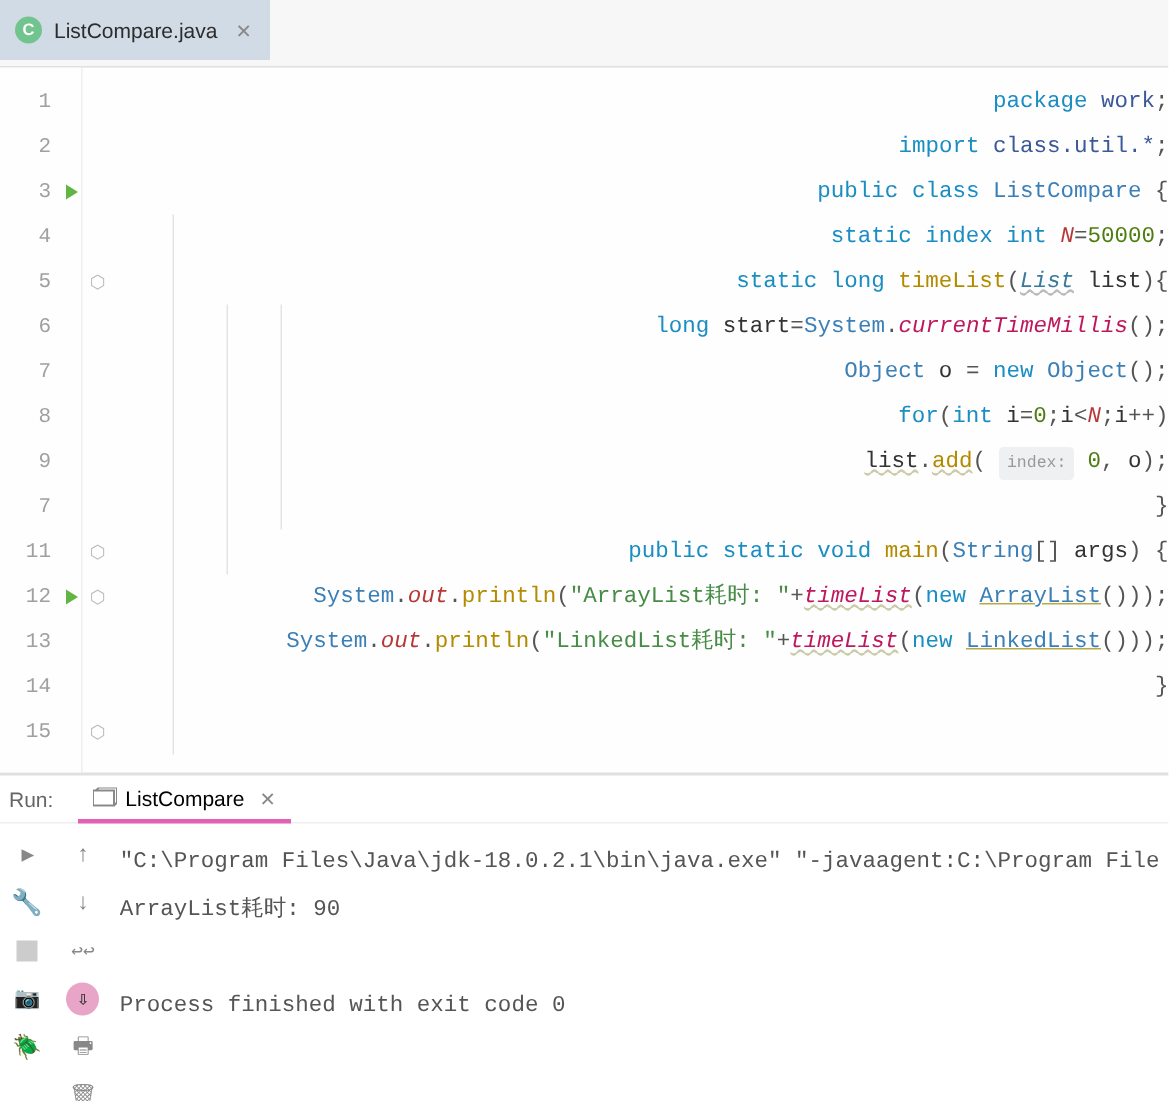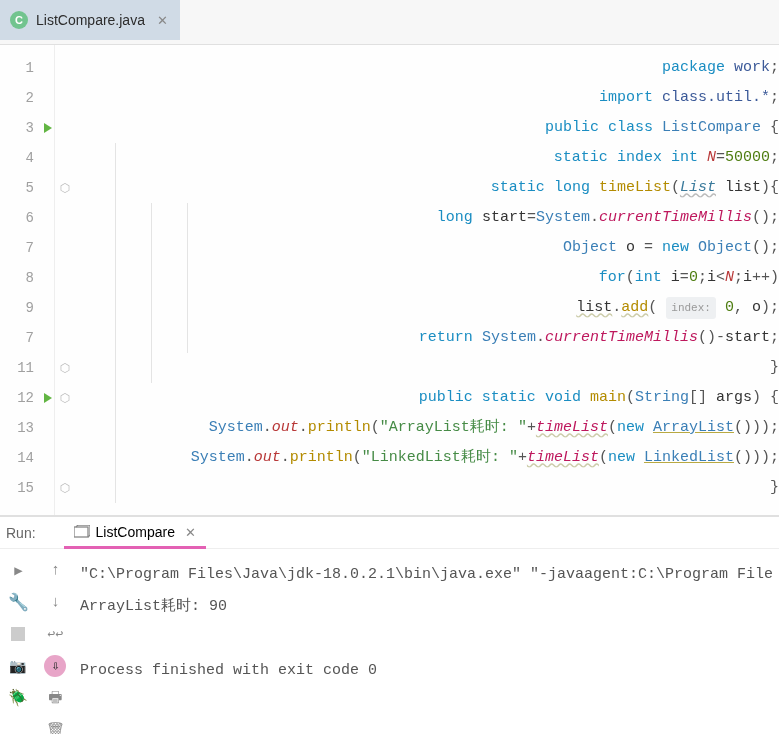"return System.currentTimeMillis()-start;" div.code-line { html: <div> <span>return</span> <span>System</span><span>.</span><span>currentTimeMillis</span><span>()-</span><span>start</span><span>;</span></div> -> none }
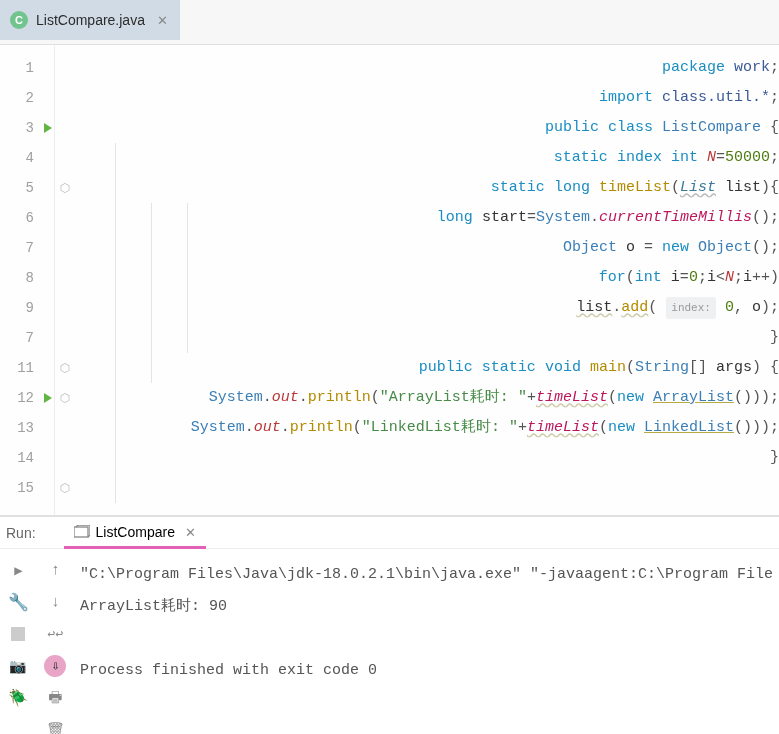"Run:" .run-label { margin-right: 28px -> 16px }
